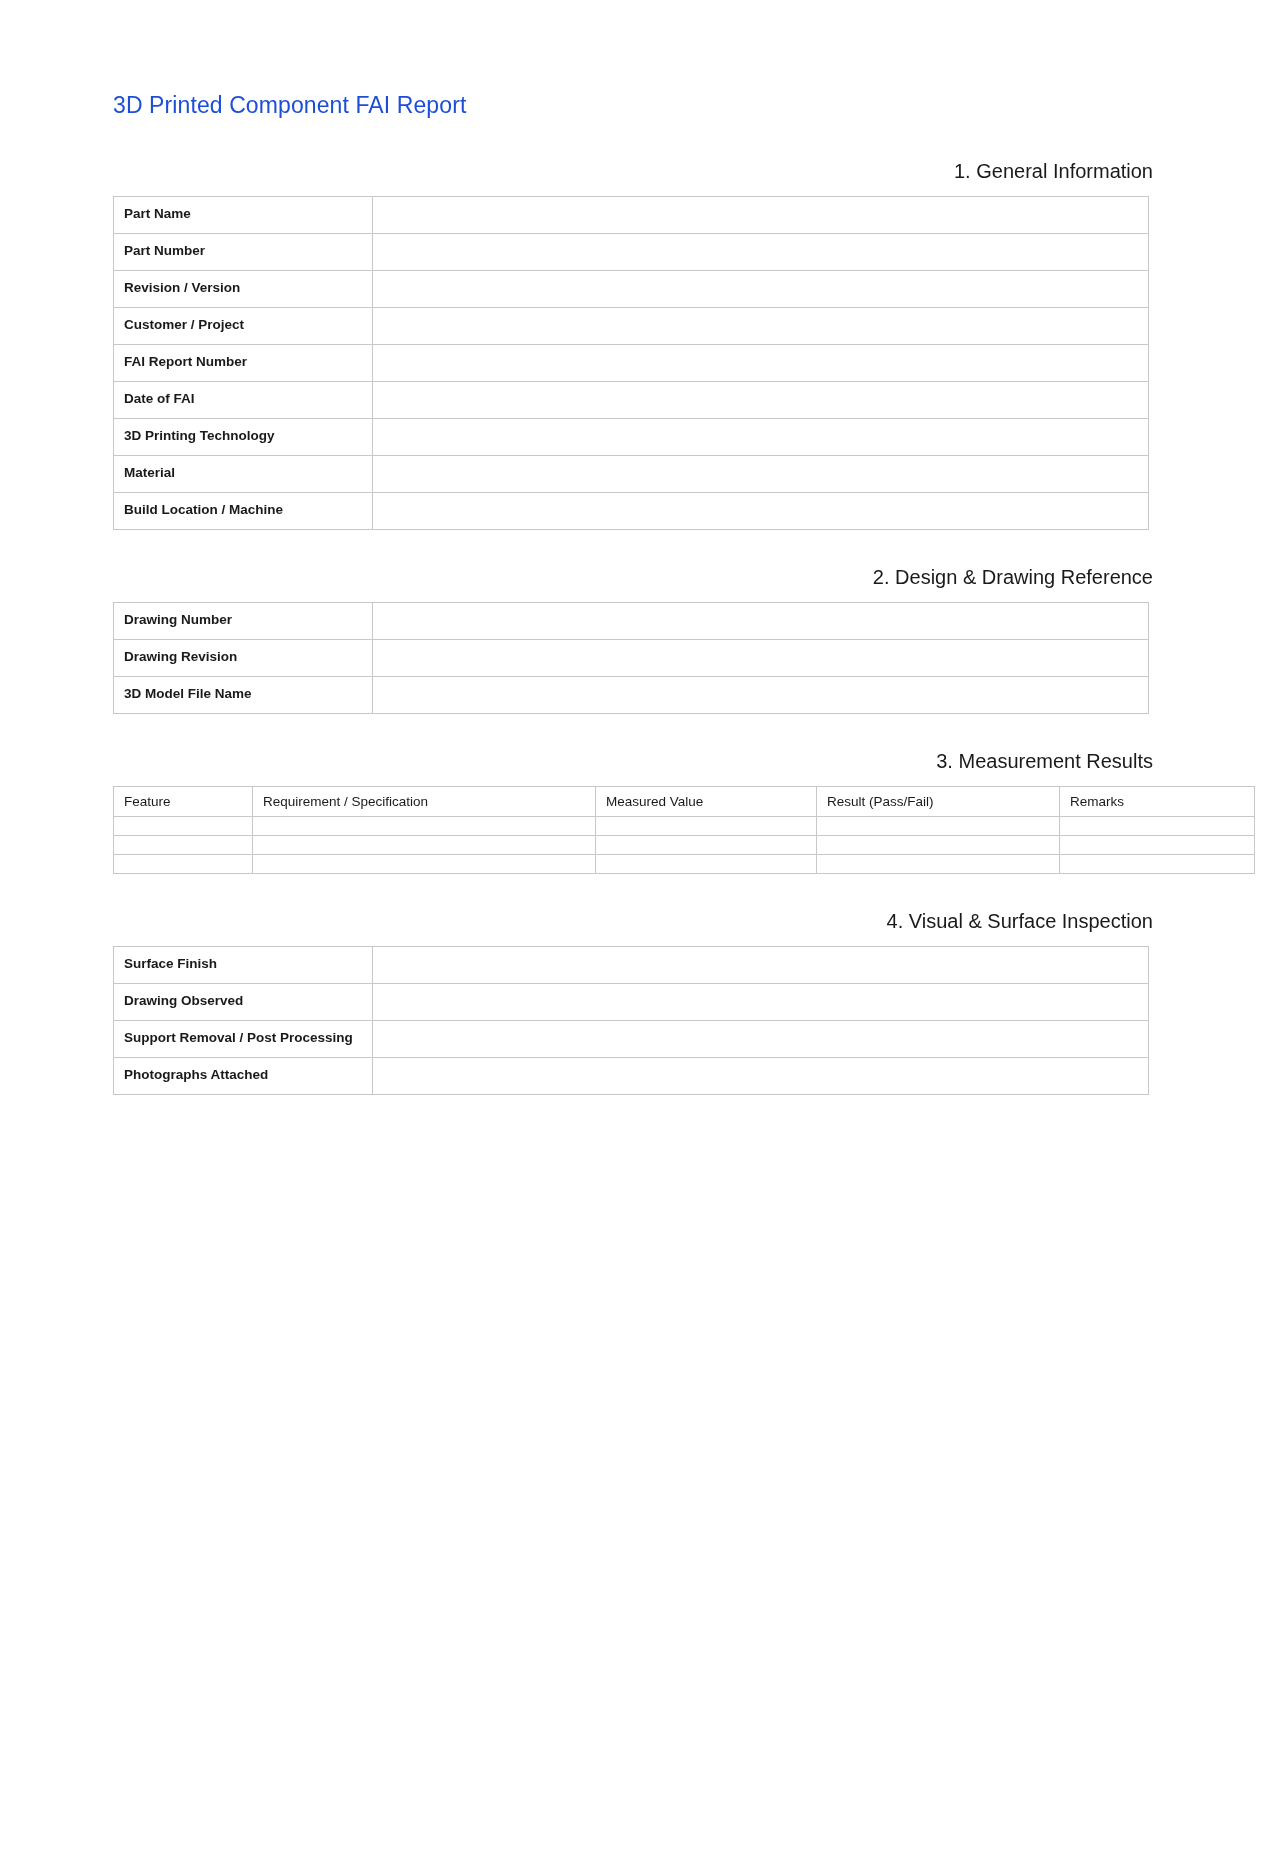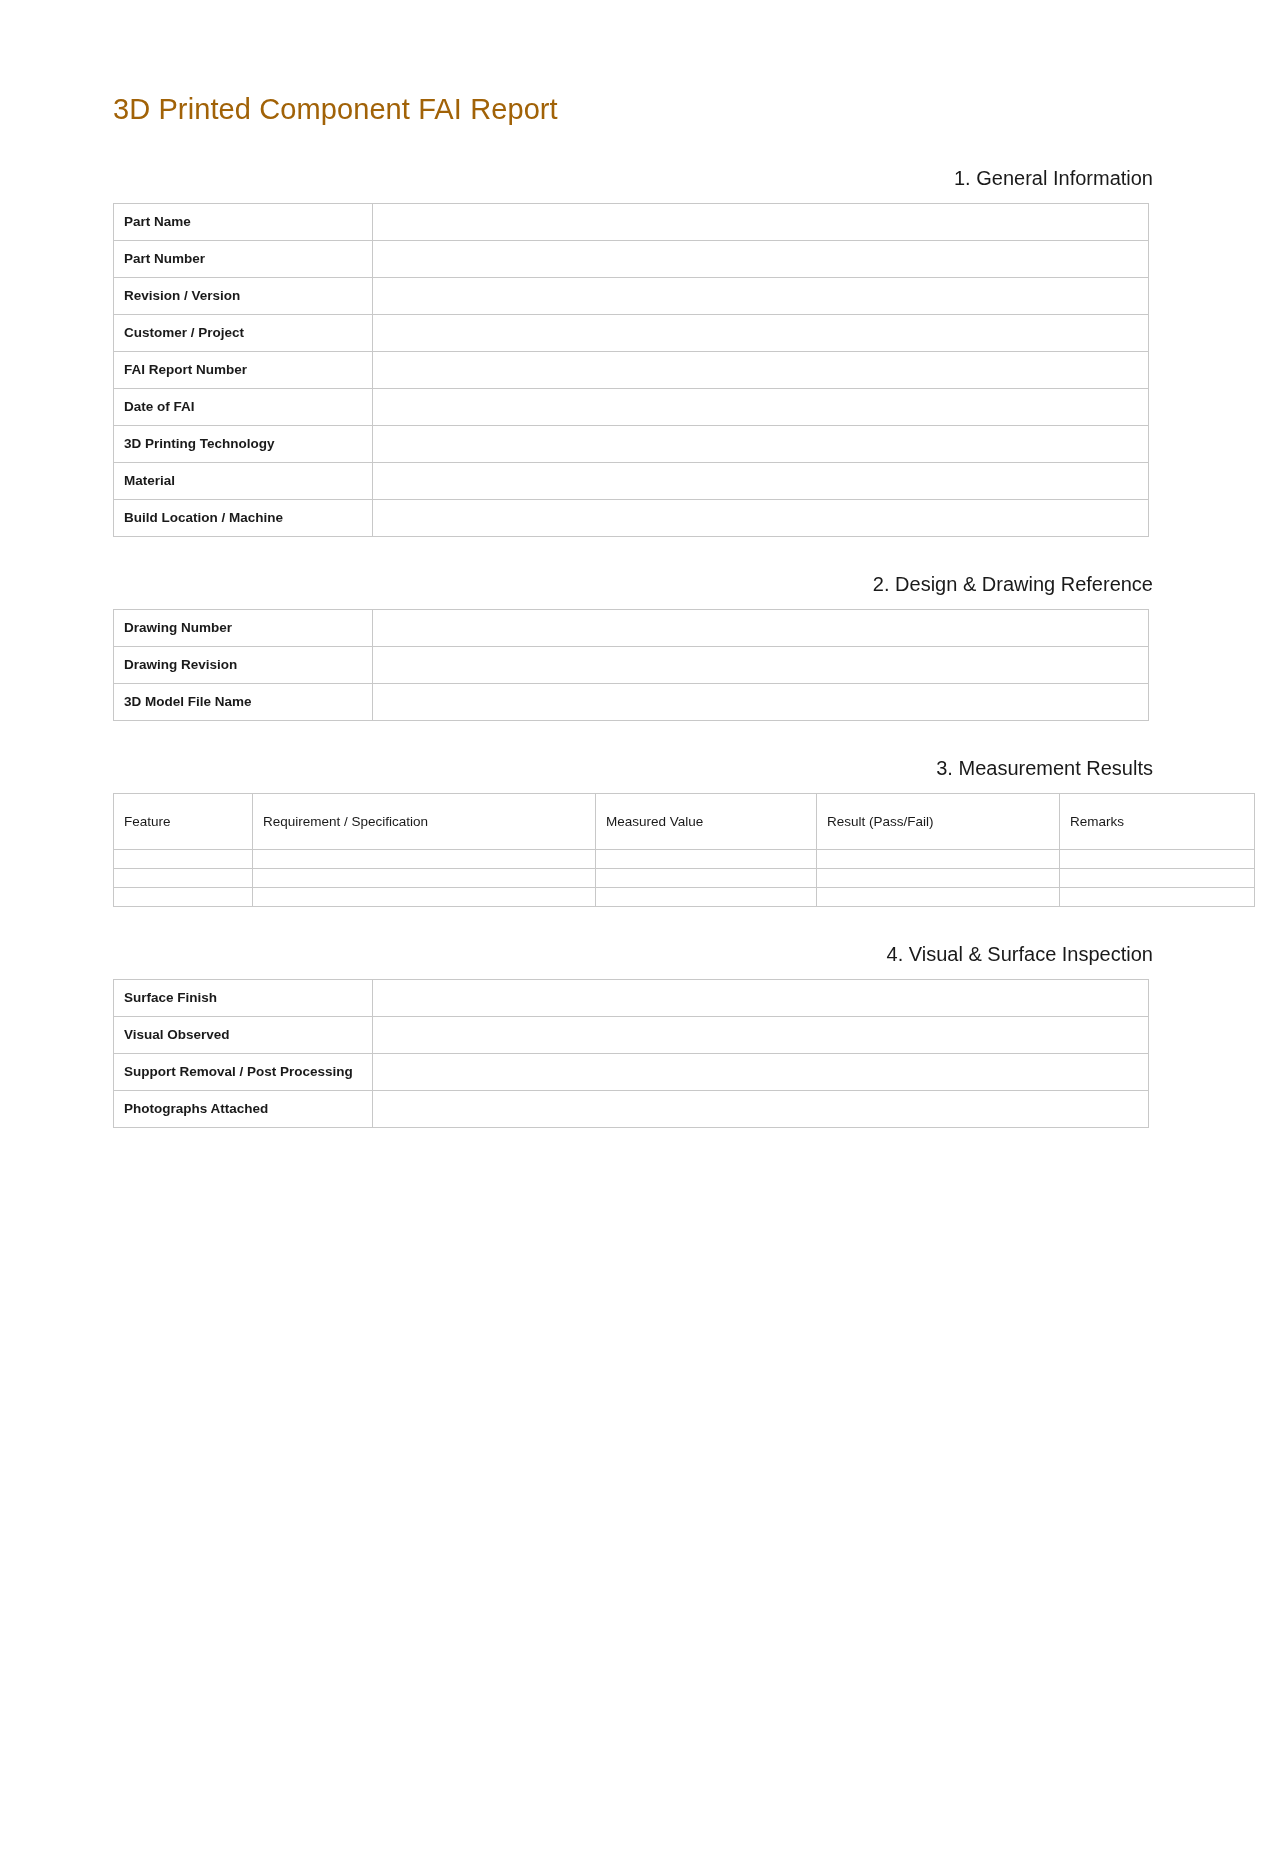"3D Printed Component FAI Report" .doc-title { color: #a16207 -> #1d4ed8; font-size: 29px -> 23px }
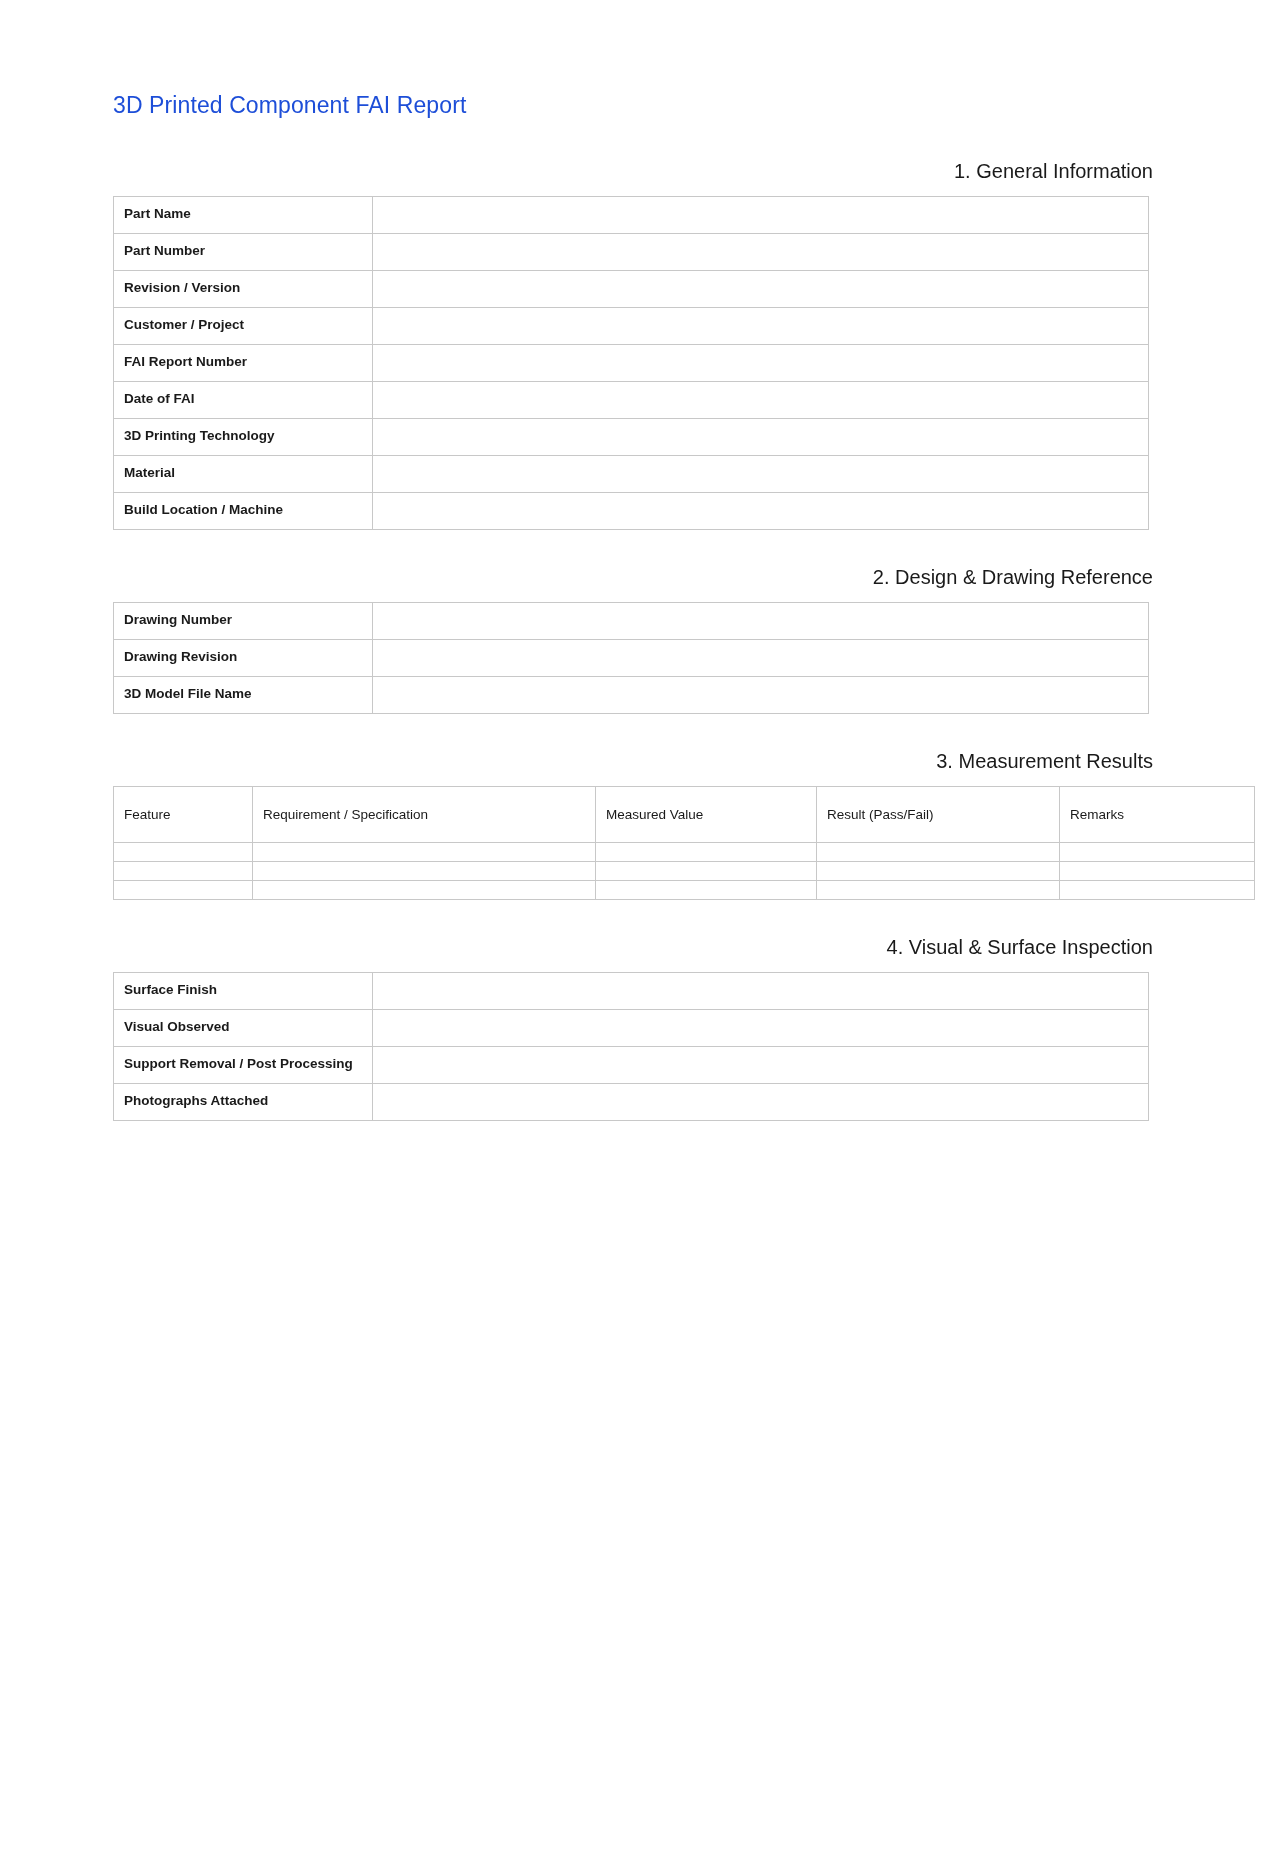"Feature" table.meas th, table.meas td { padding: 20px 10px -> 7px 10px }
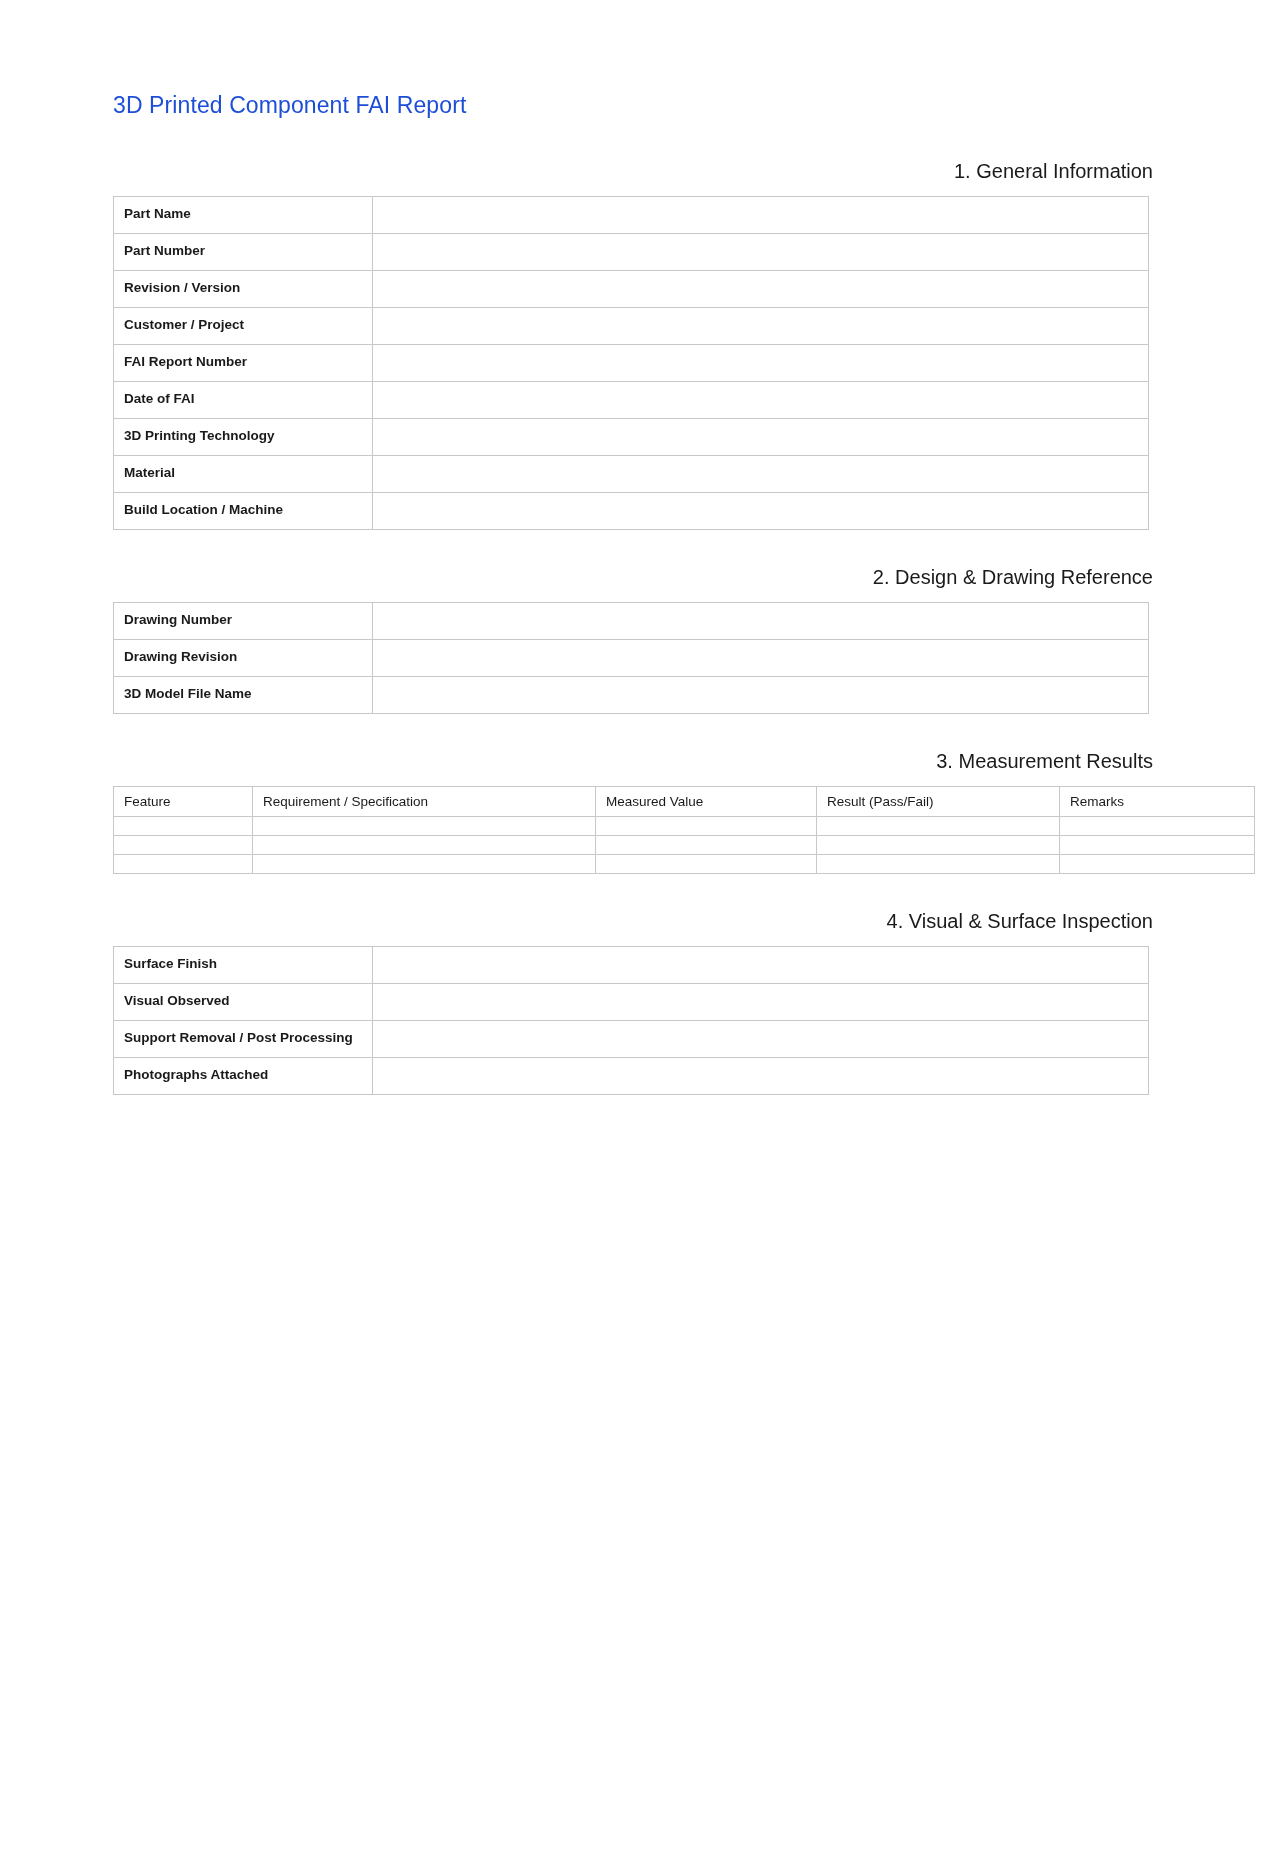"Visual Observed" td.label { text: Visual -> Drawing }
